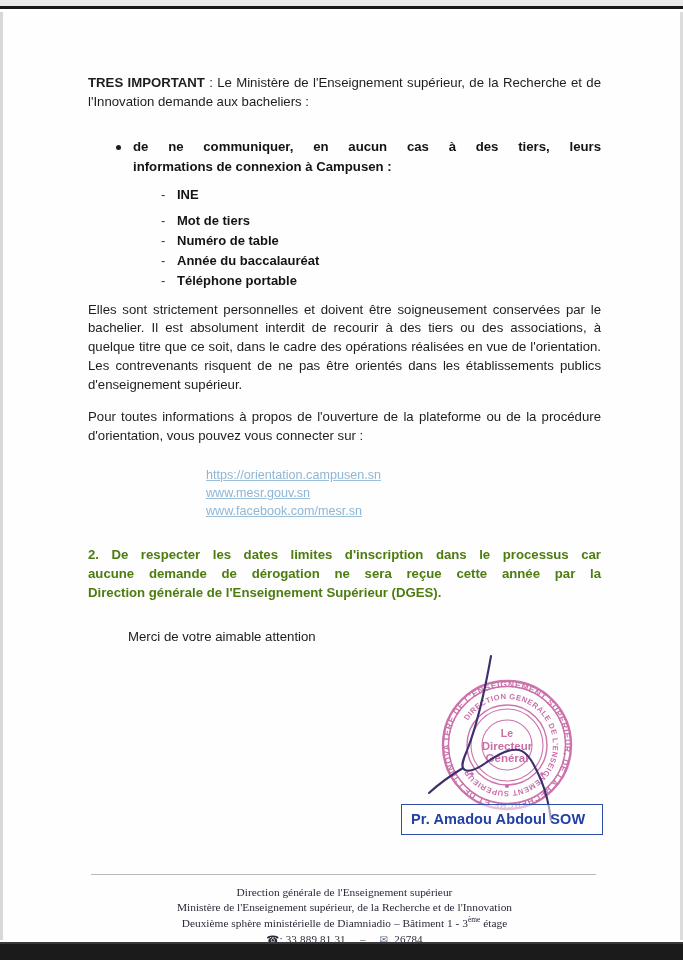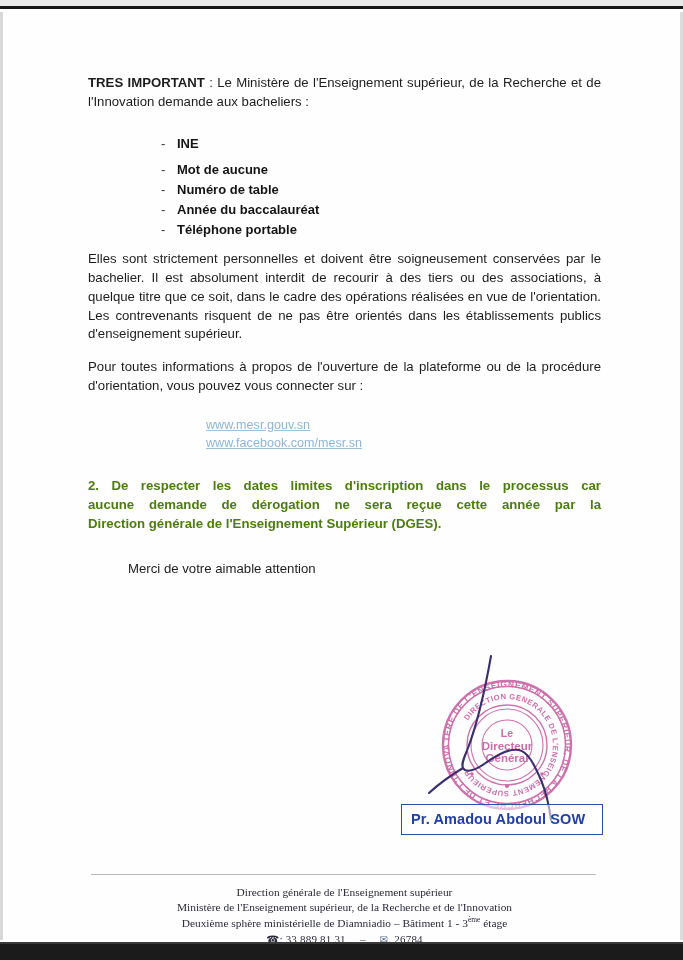"de ne communiquer, en aucun" div.bullet-row { html: none -> <div> <div></div> <div> <span>de ne communiquer, en aucun cas à des tiers, leurs</span> <span>informations de connexion à Campusen :</span> </div> </div> }
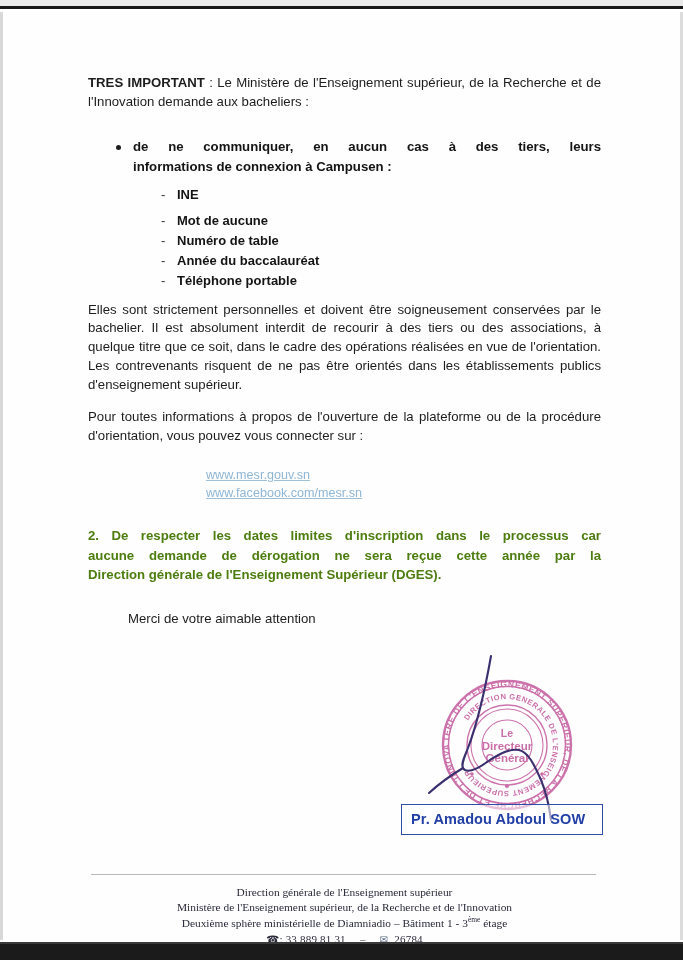"Mot de aucune" span { text: aucune -> tiers }
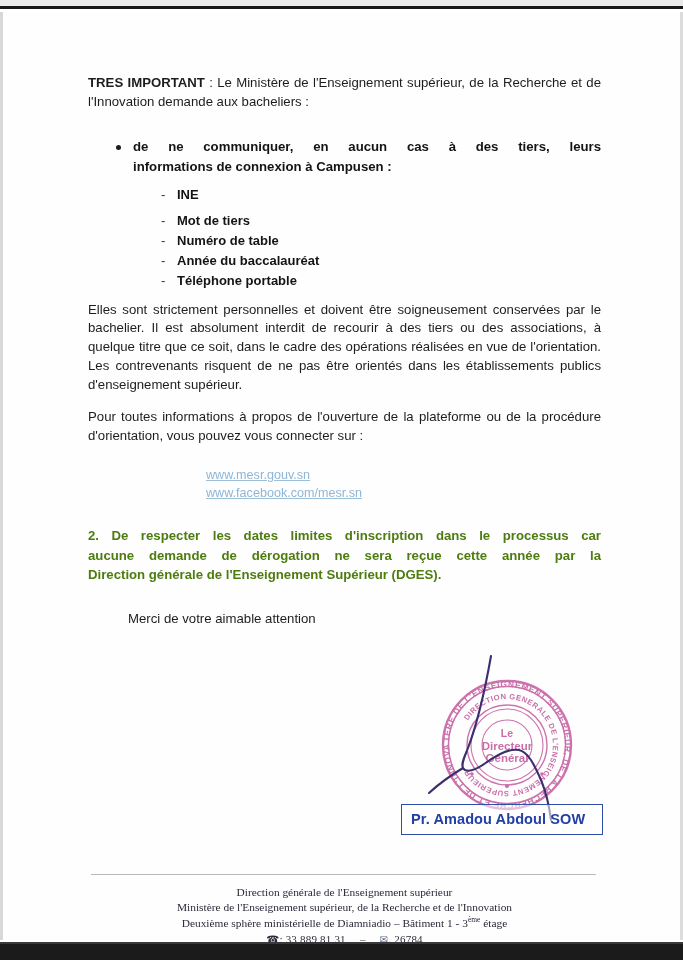"https://orientation.campusen.sn" a.link { html: none -> <a>https://orientation.campusen.sn</a> }
